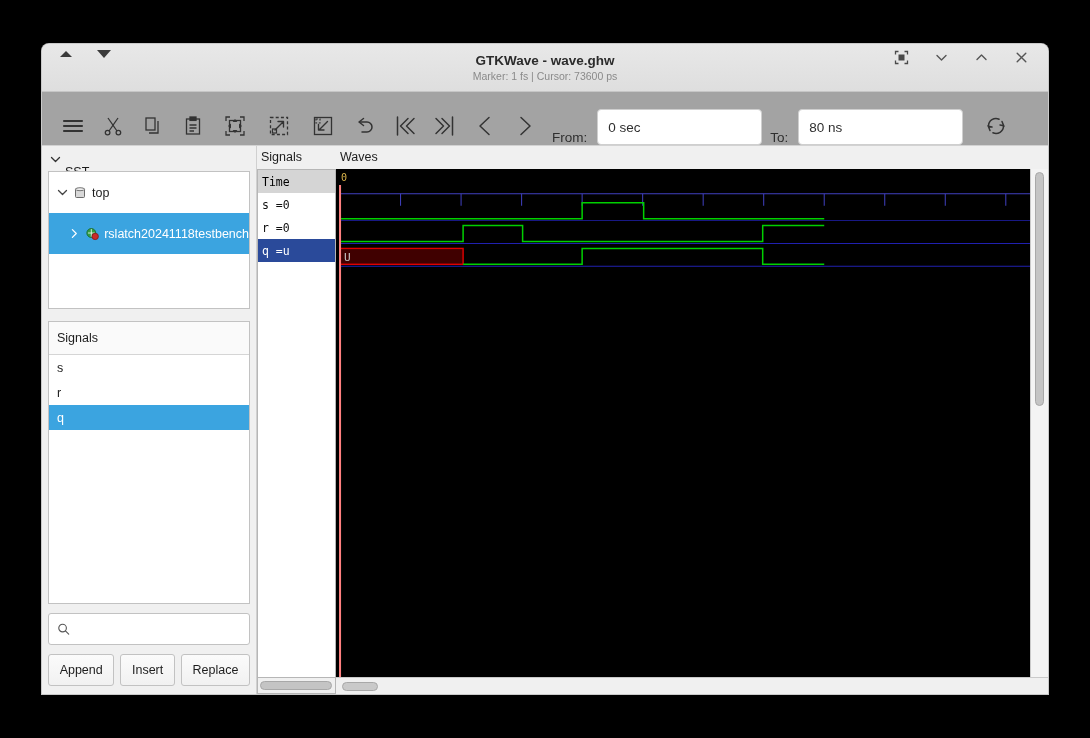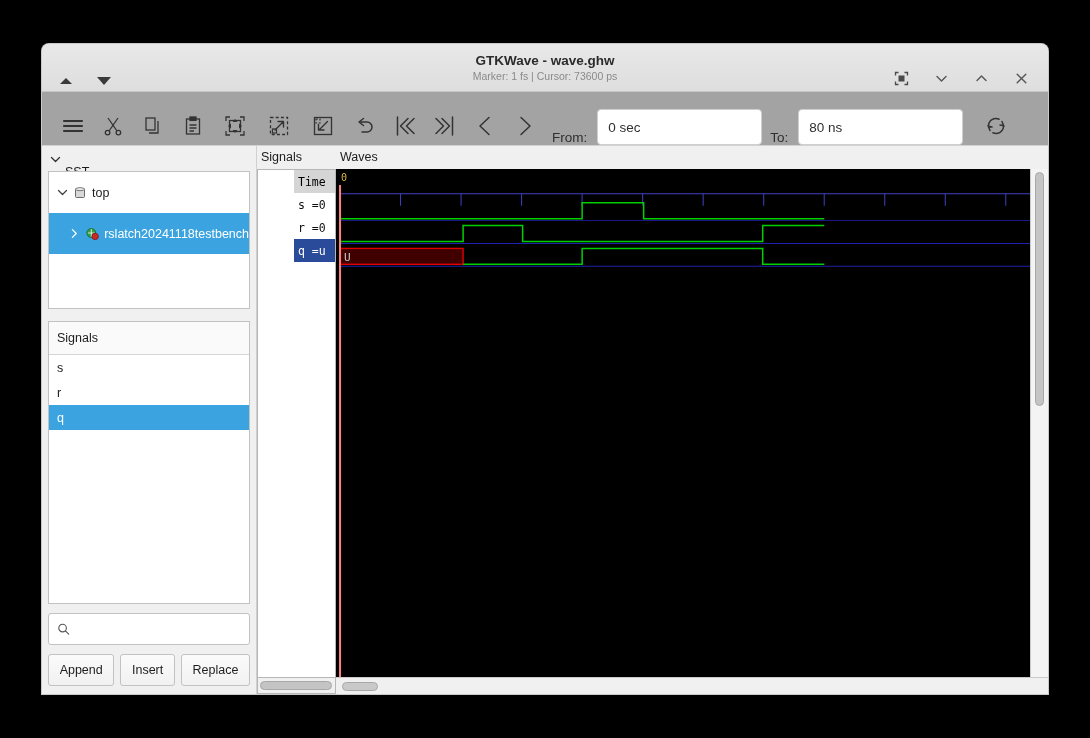"GTKWave - wave.ghw" #titlebar { align-items: flex-end -> flex-start }
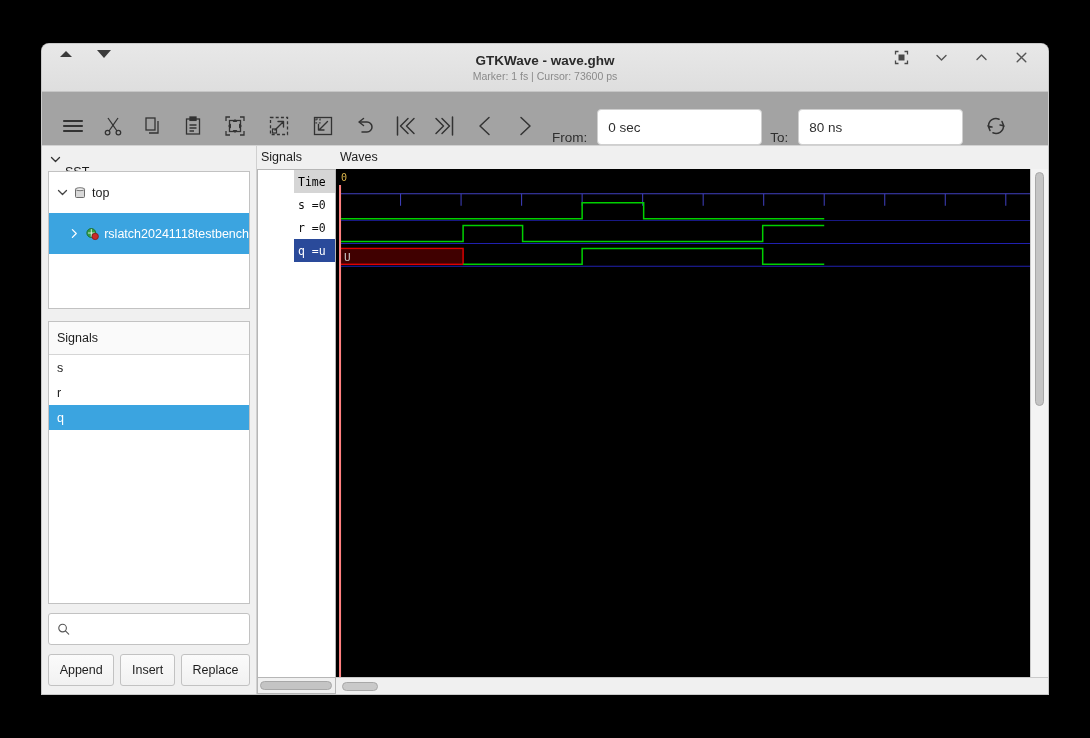"Time" #names-body { padding-left: 36px -> none }
